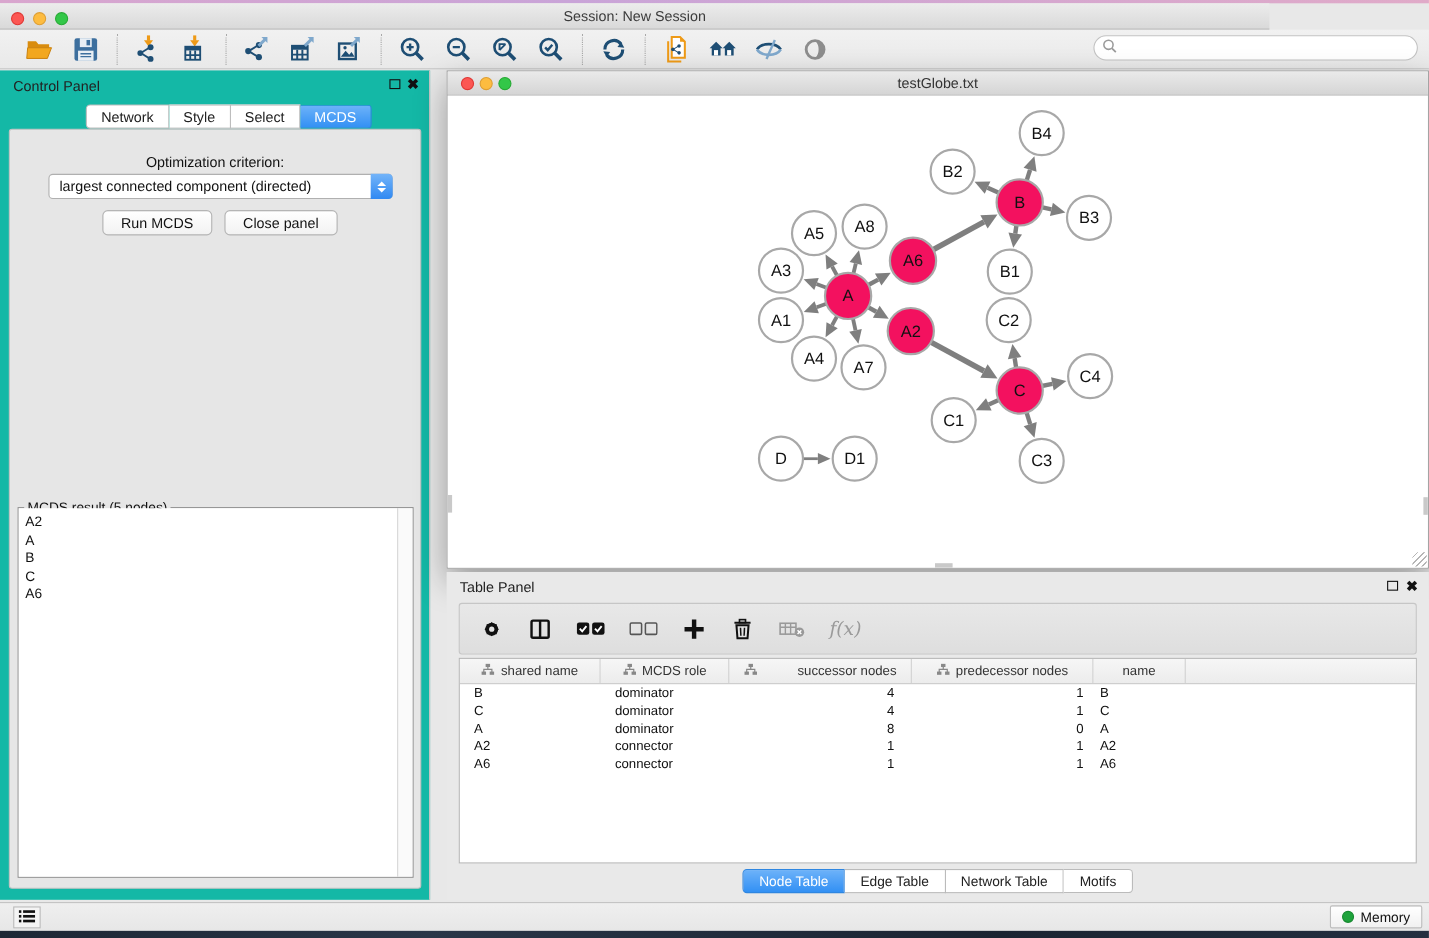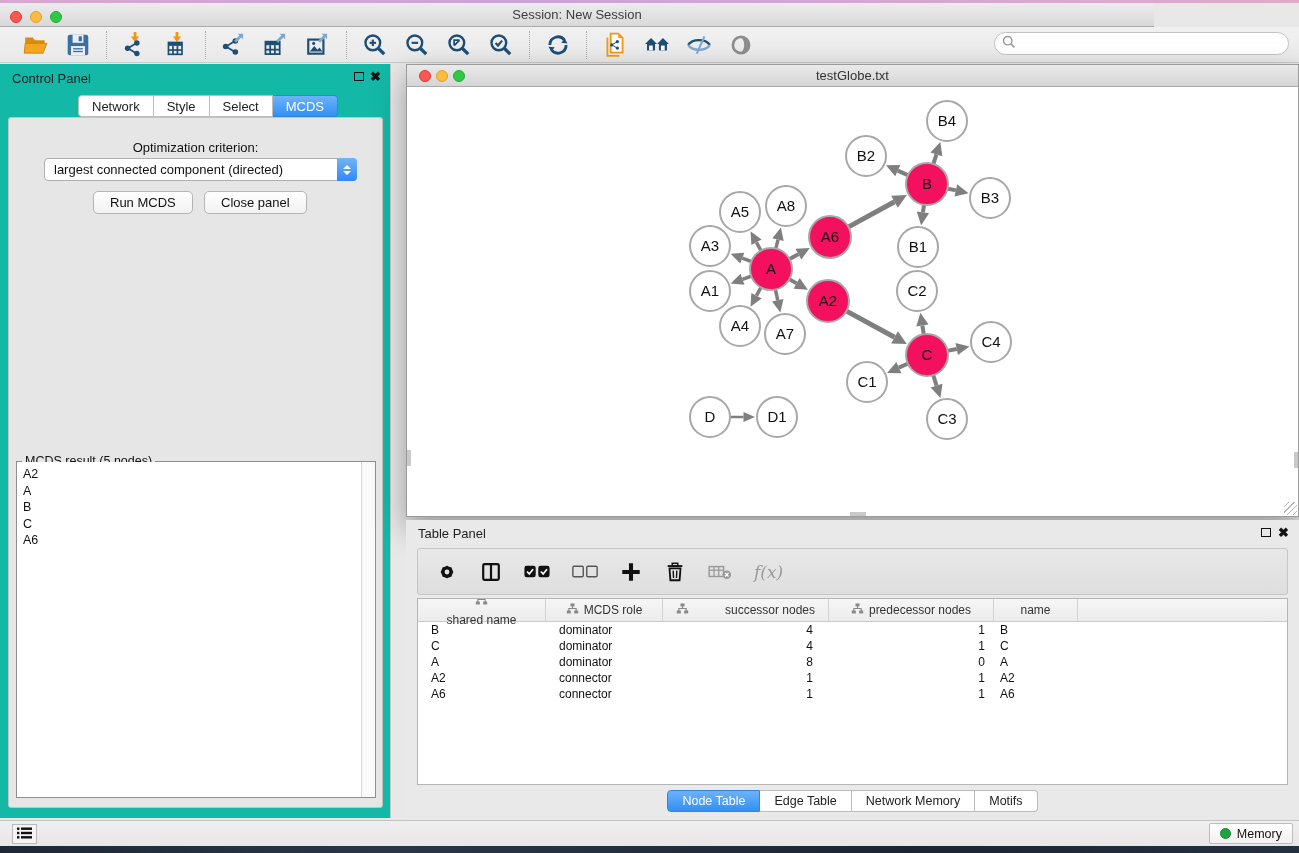"shared name" div.tp-col { flex-direction: column -> none }
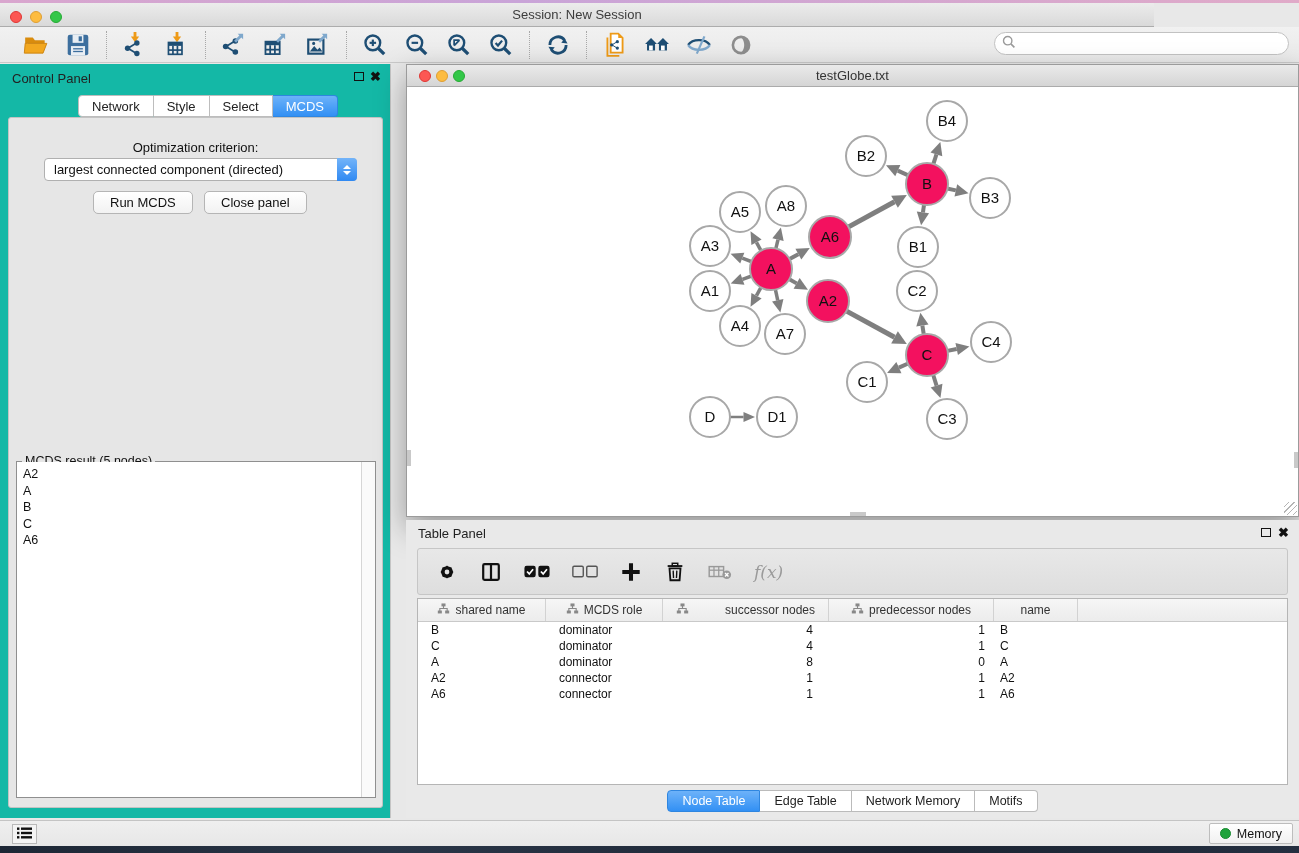"Network Memory" div.tp-tab { text: Memory -> Table }
